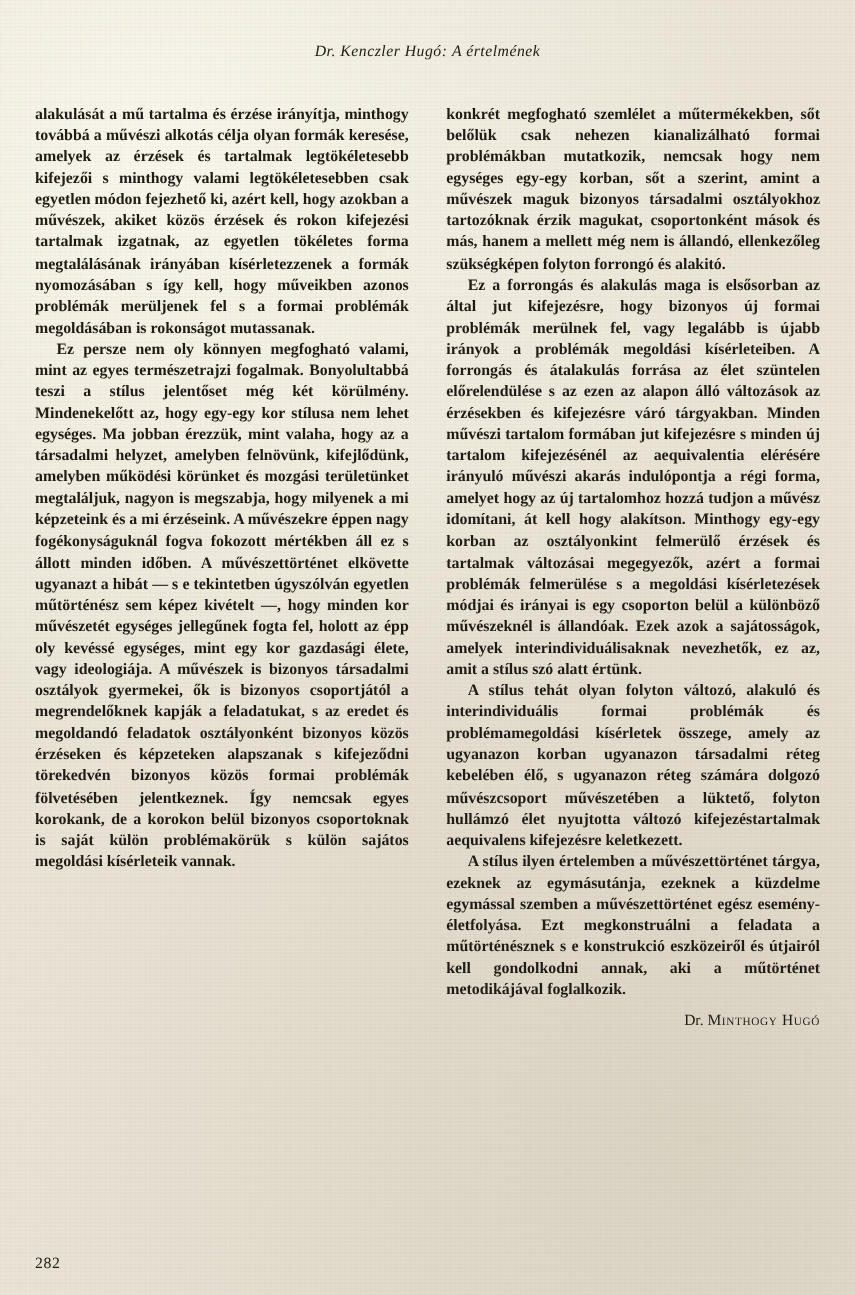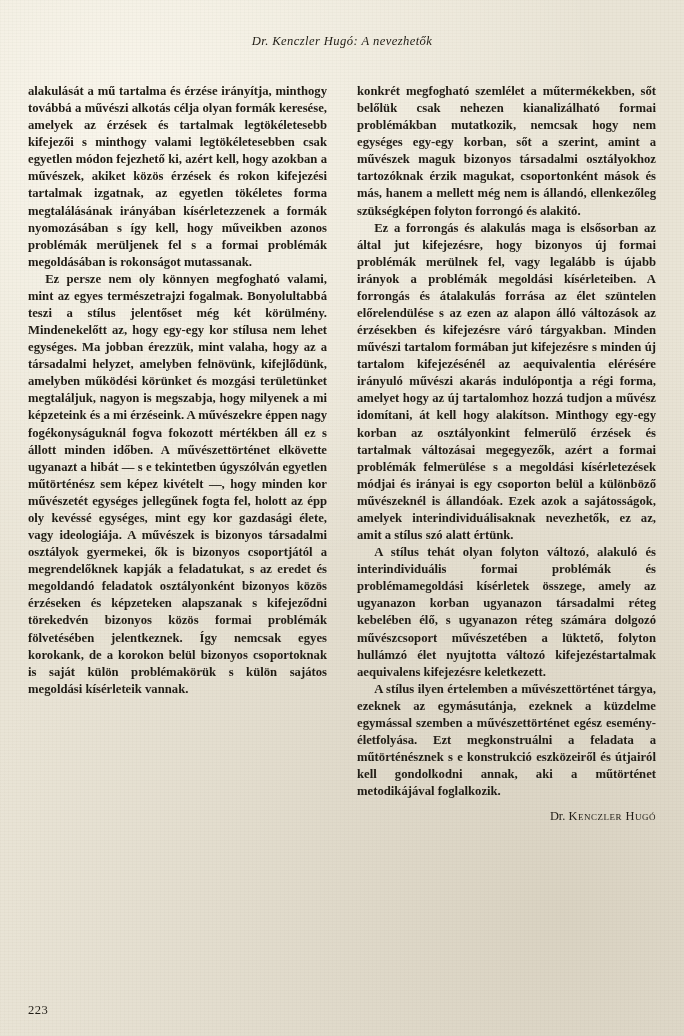"A nevezhetők" span { text: nevezhetők -> értelmének }
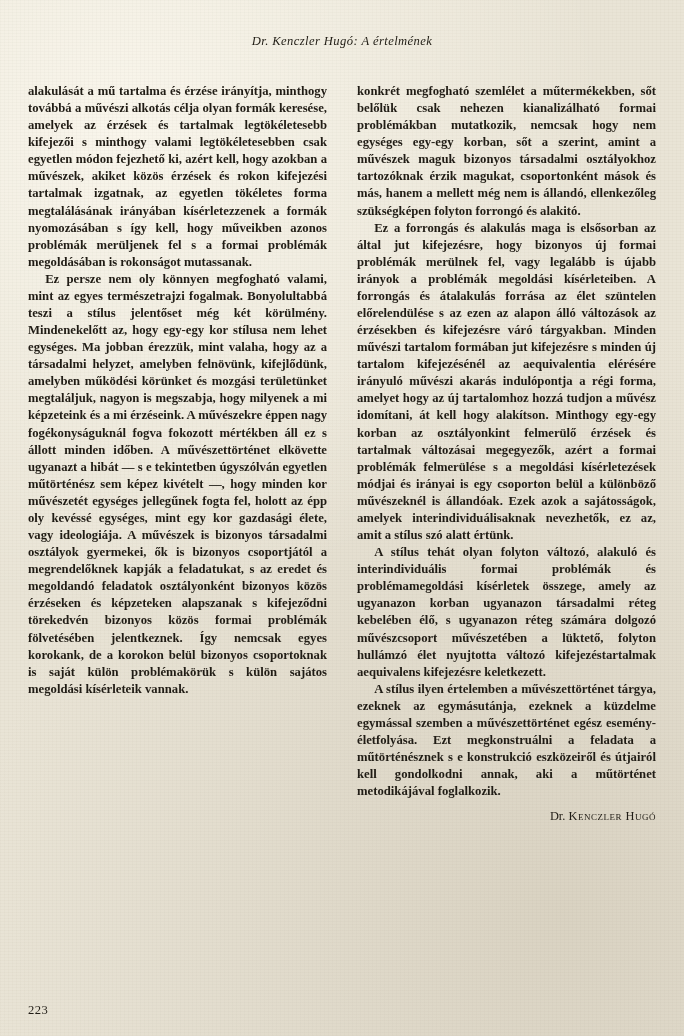"Kenczler Hugó" span.smallcaps { text: Kenczler -> Minthogy }
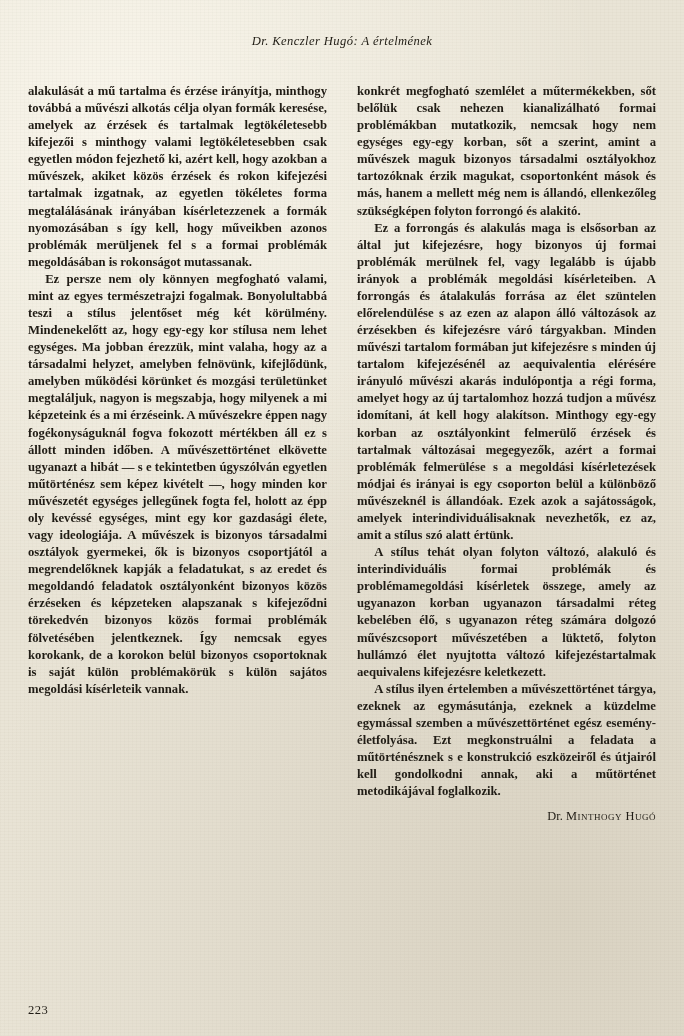"223" div.folio { text: 223 -> 282 }
